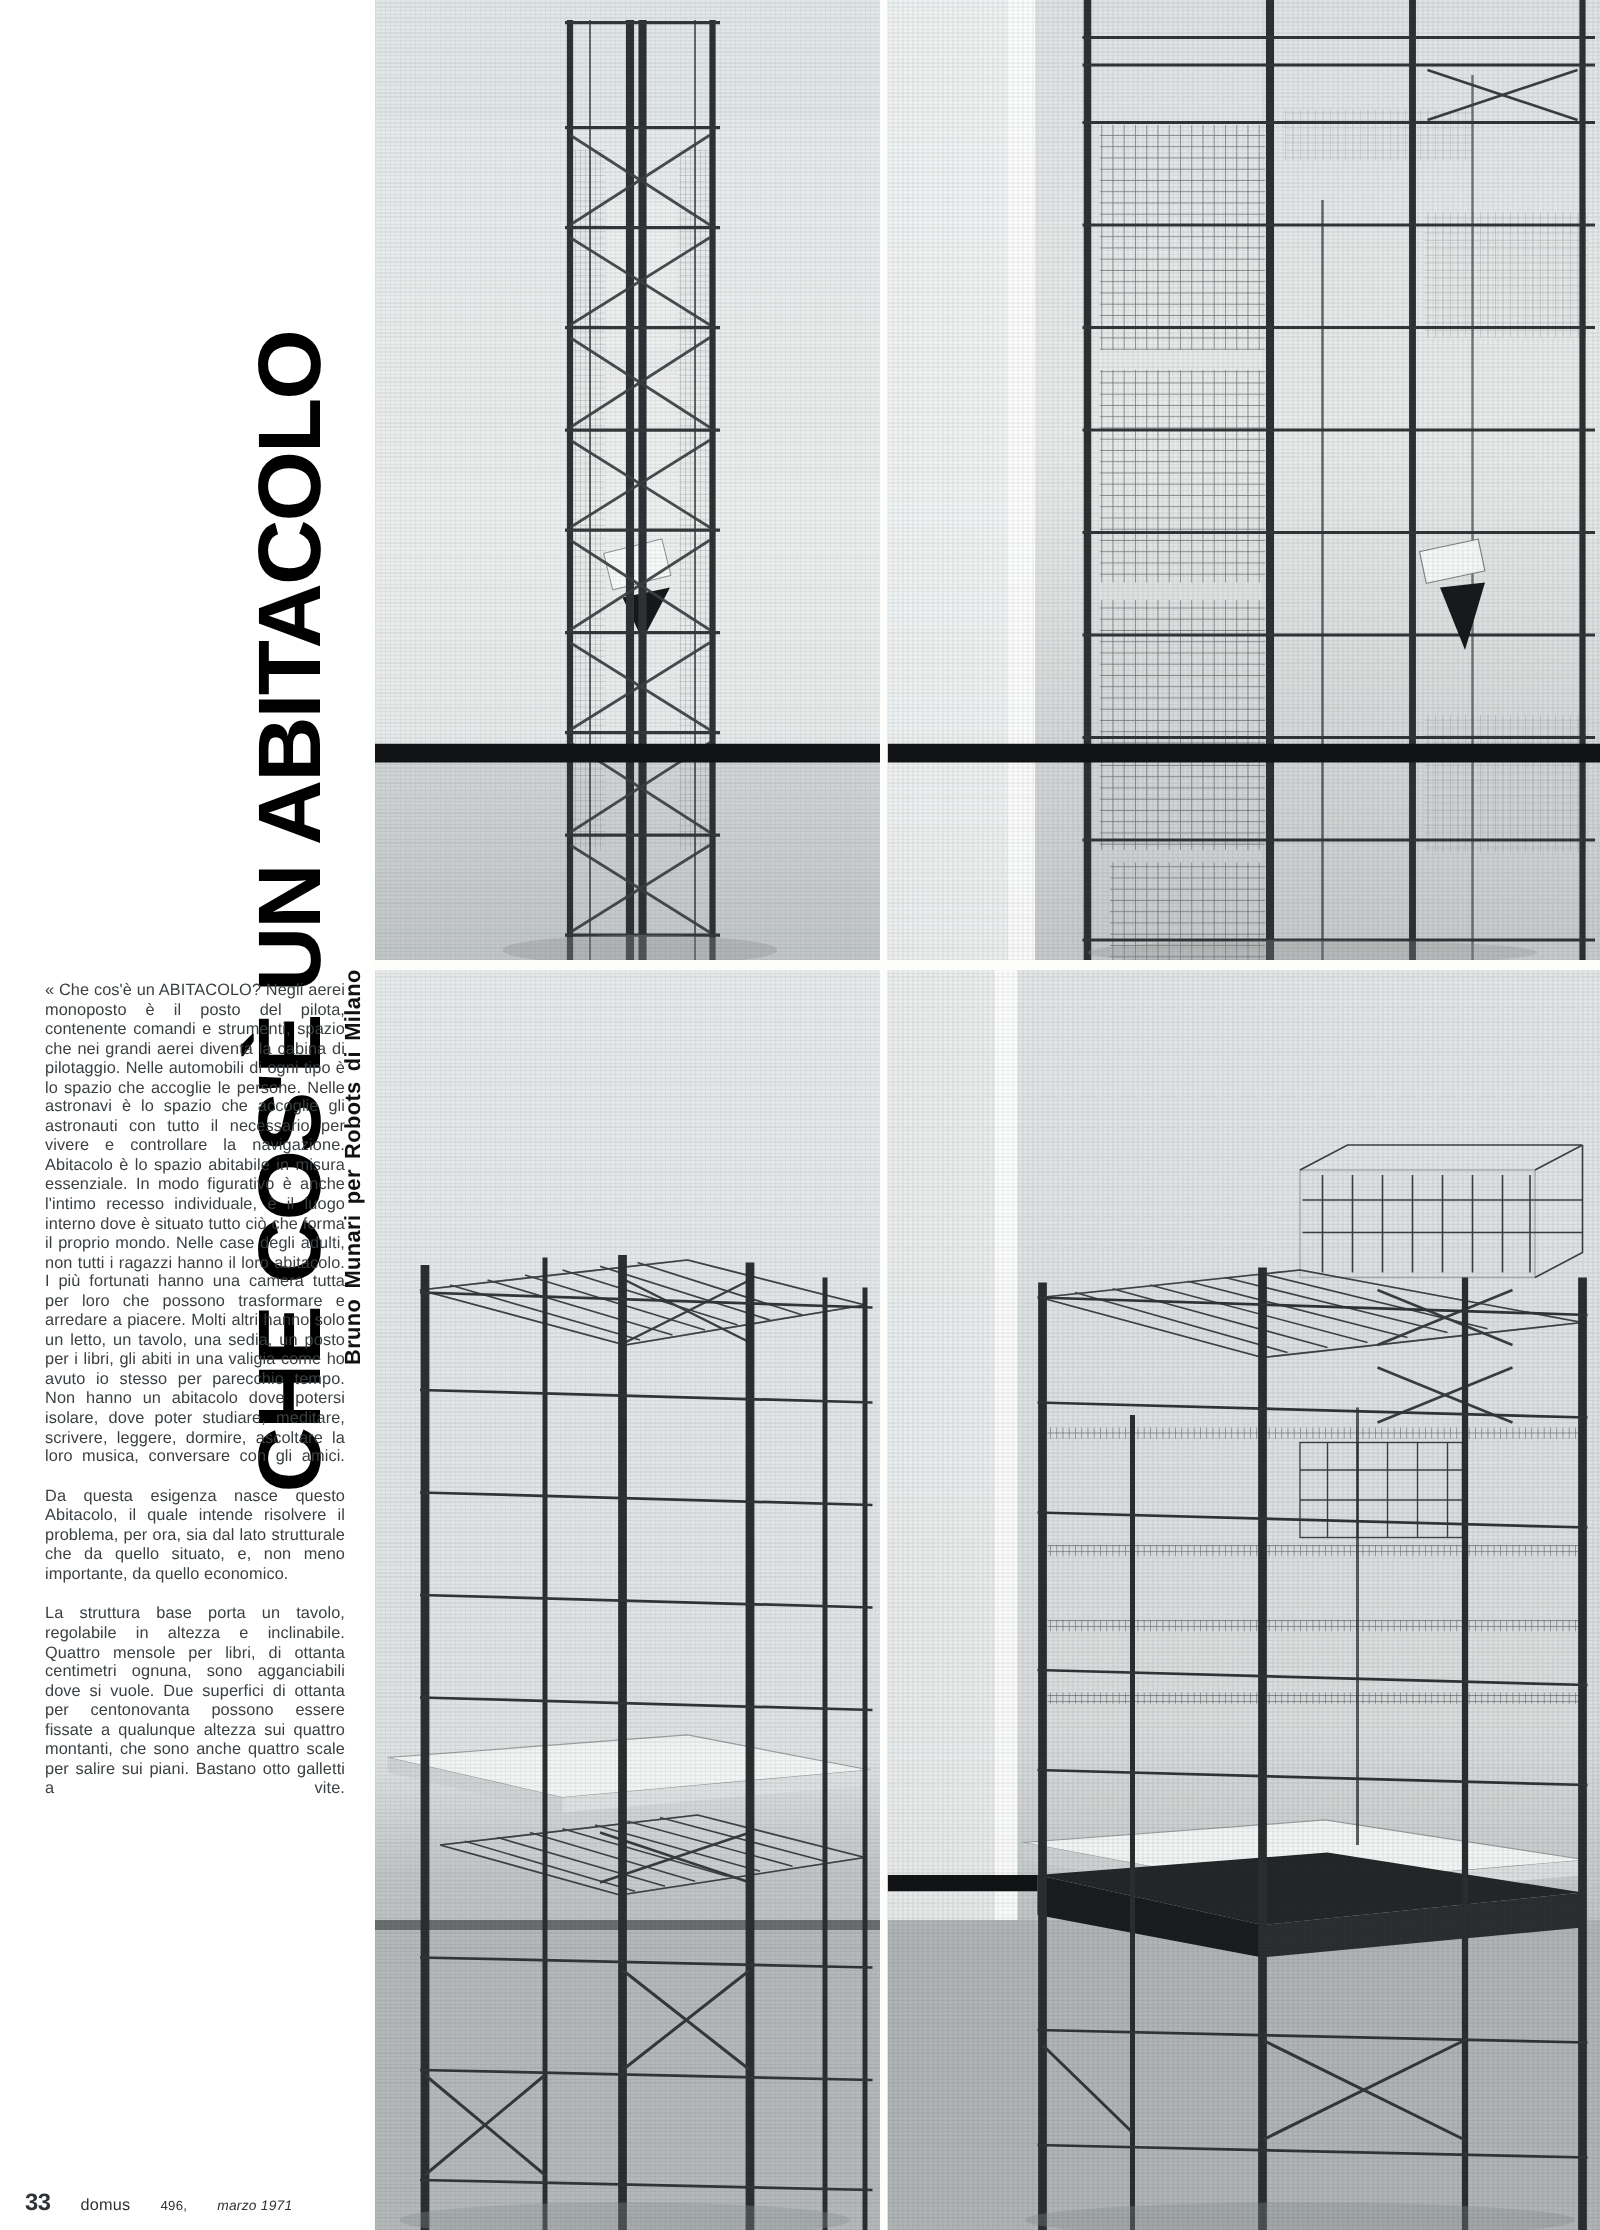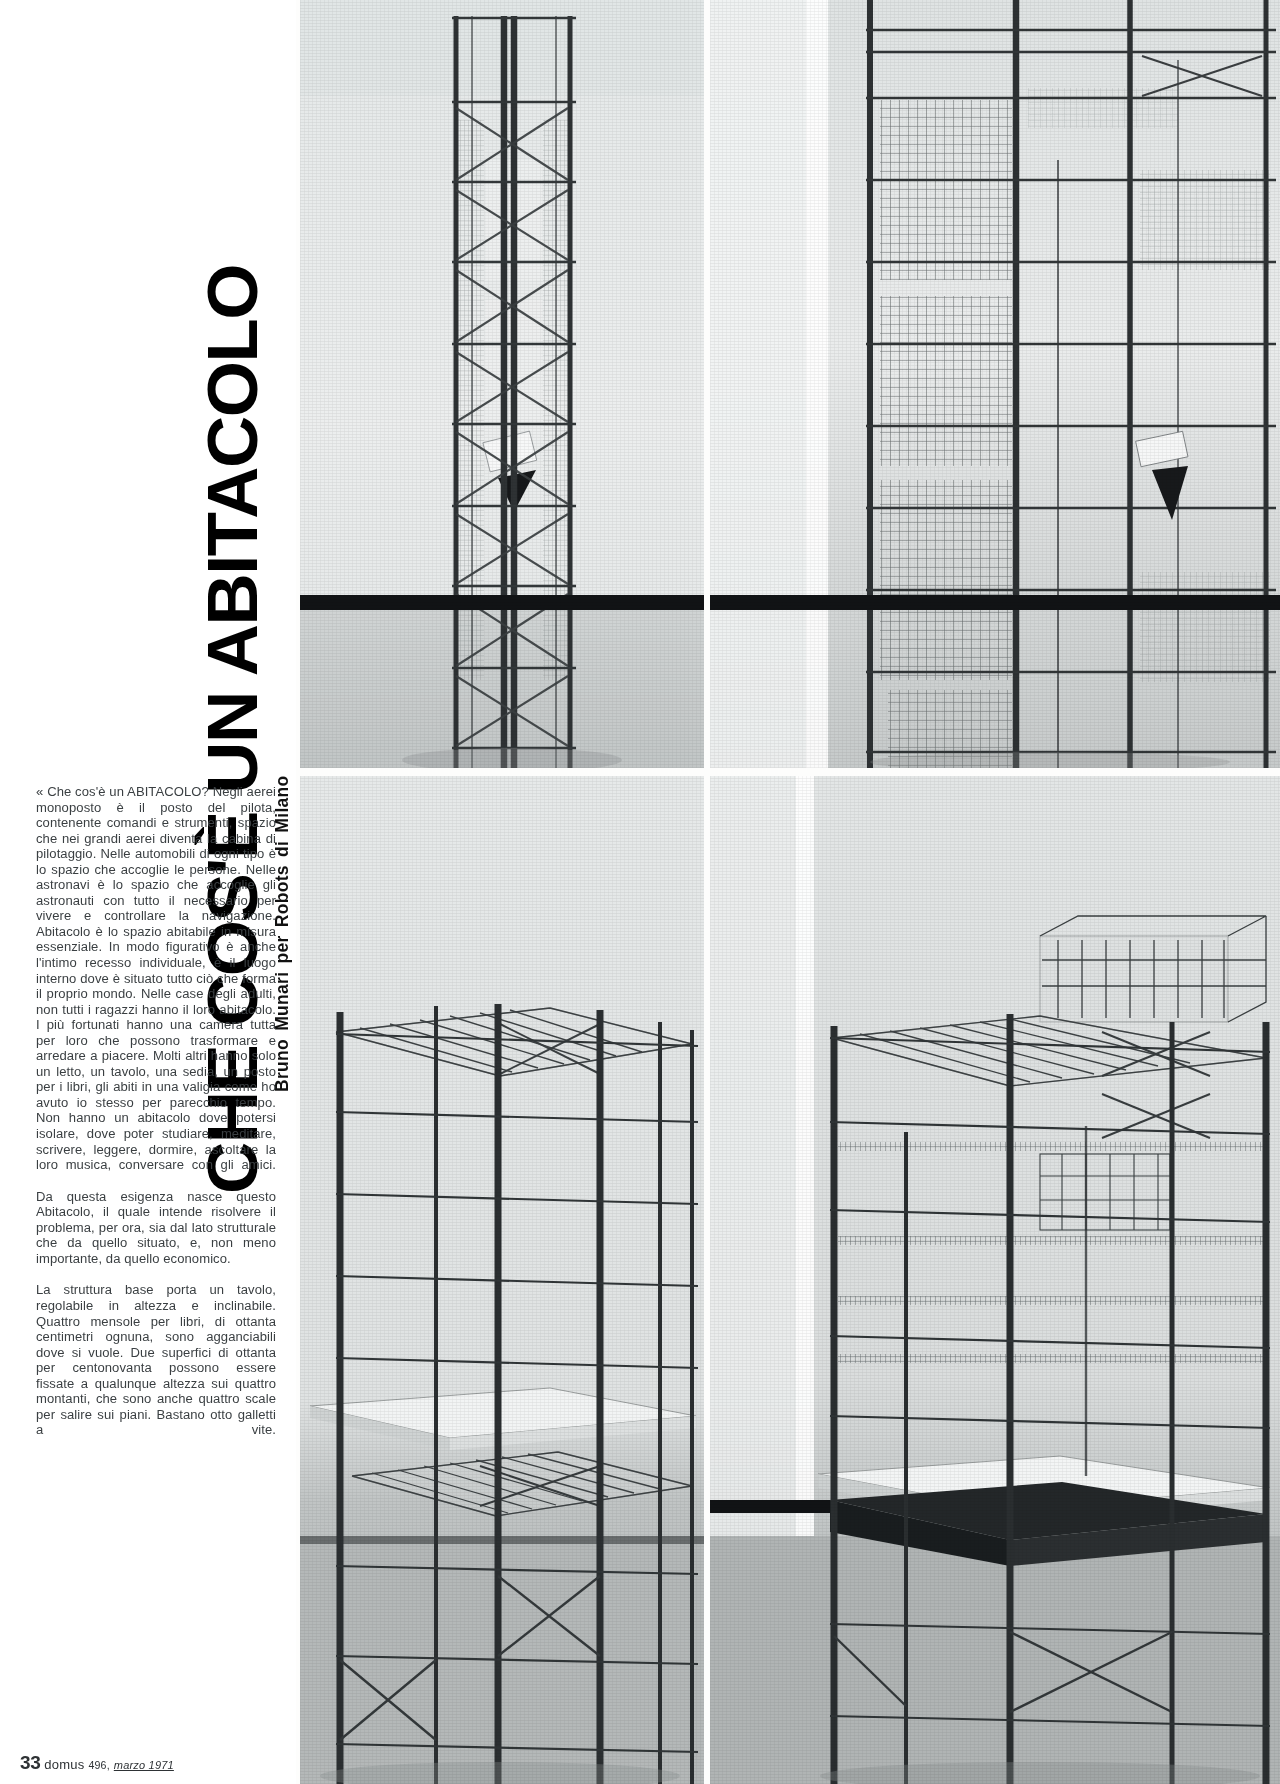"33" #footer { gap: 4px -> 24px }
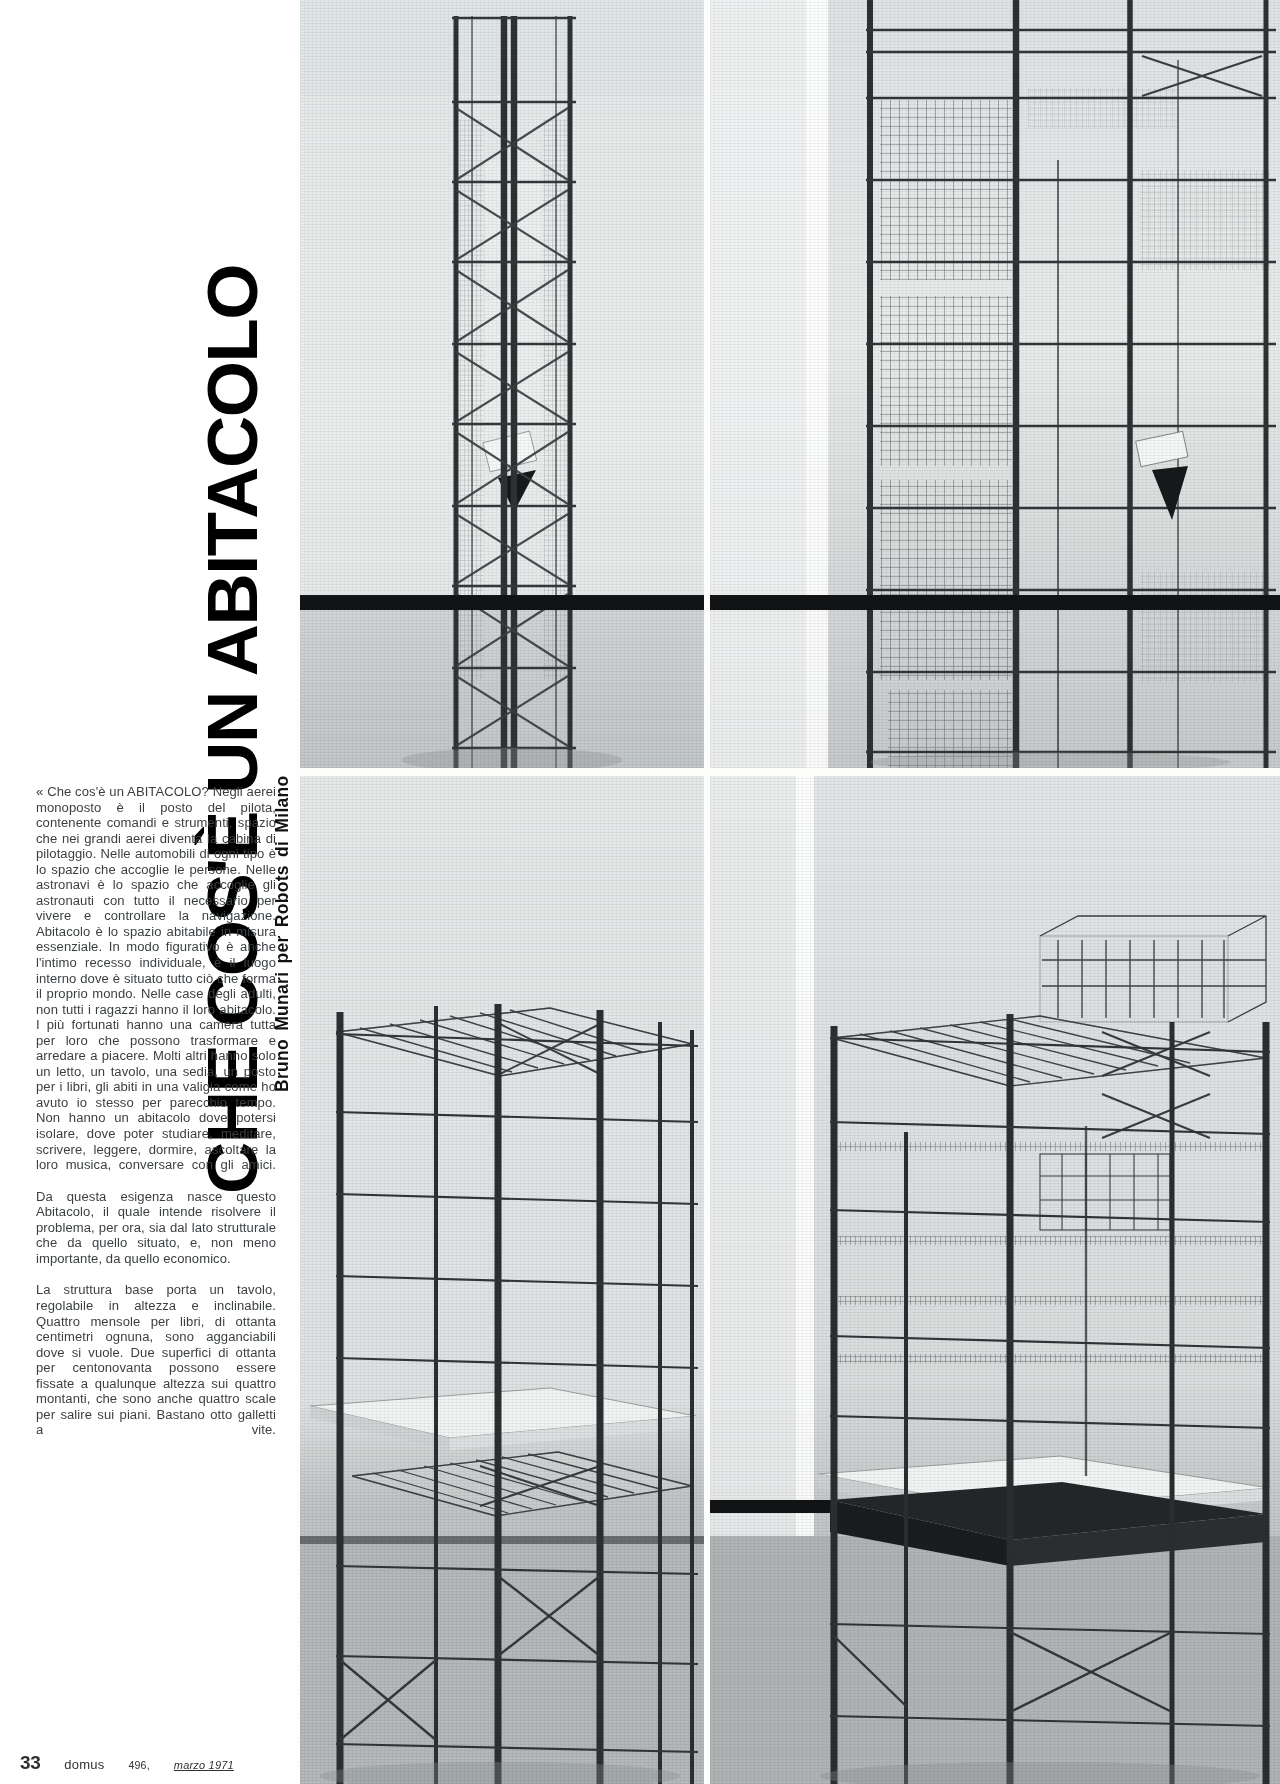"marzo 1971" #footer-date { text-decoration: underline -> none }
